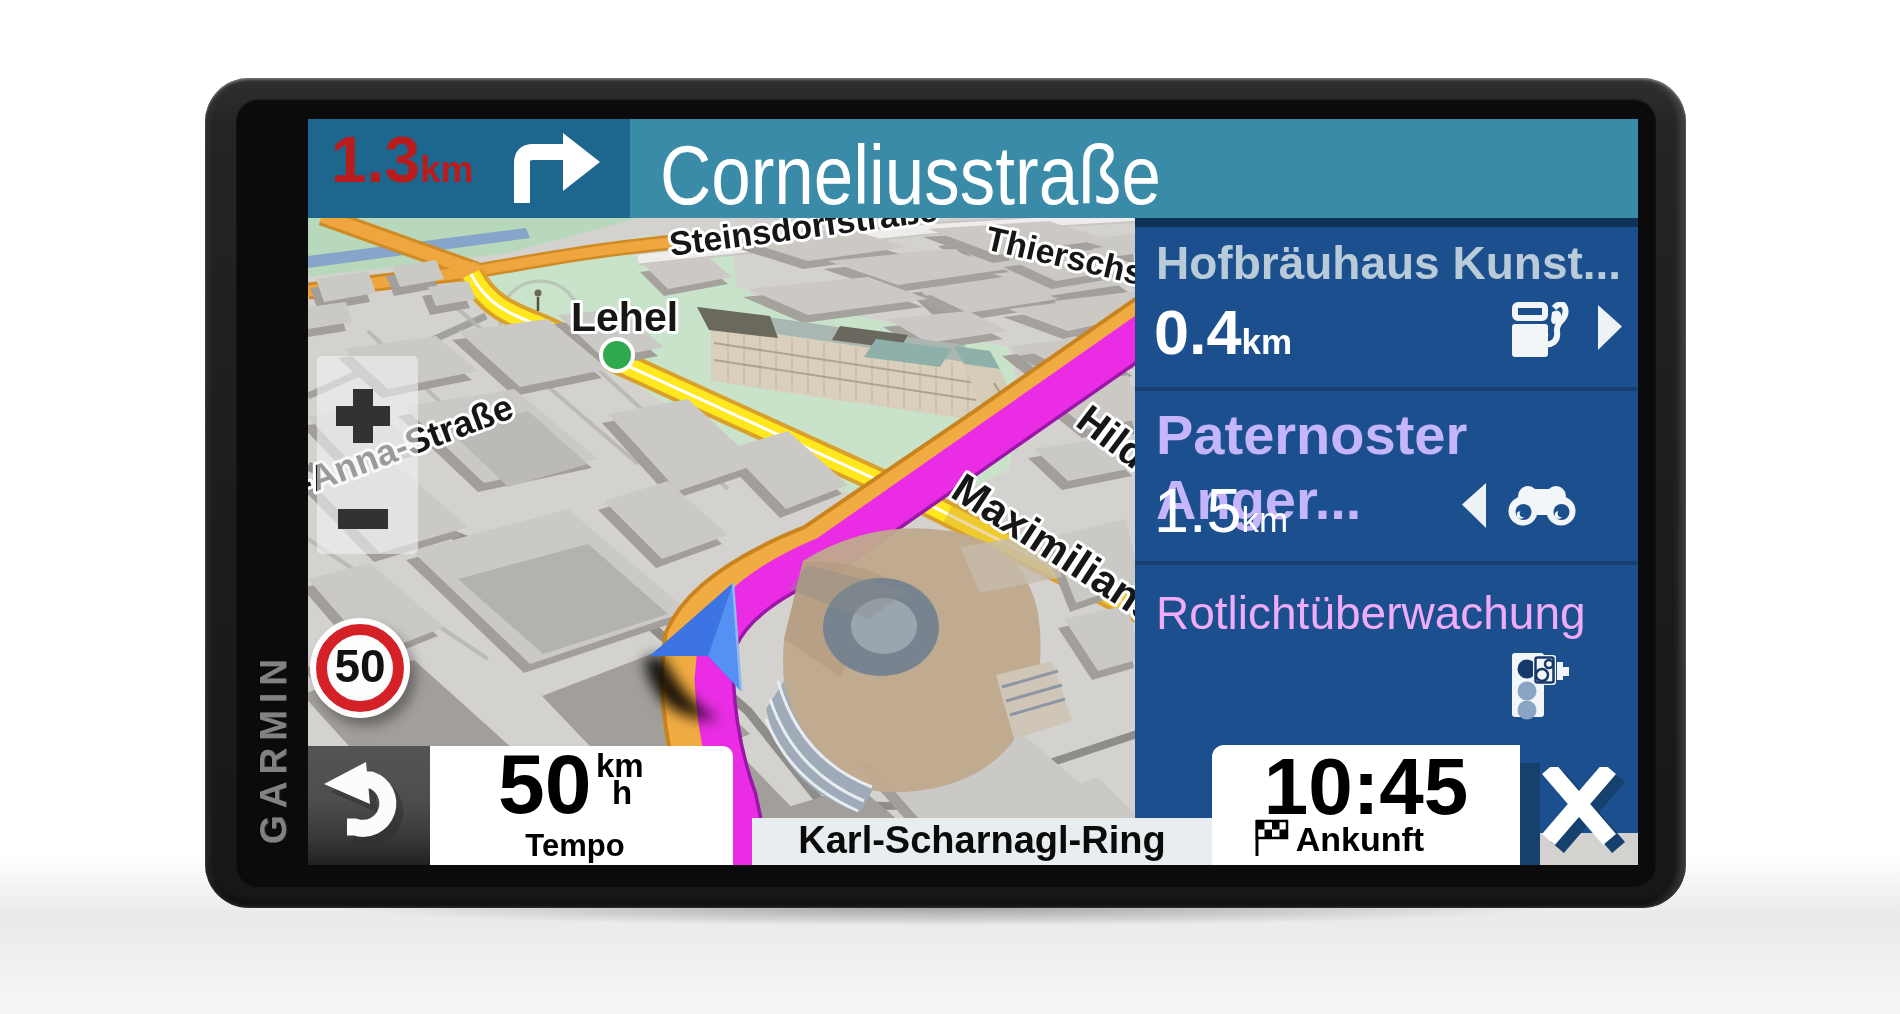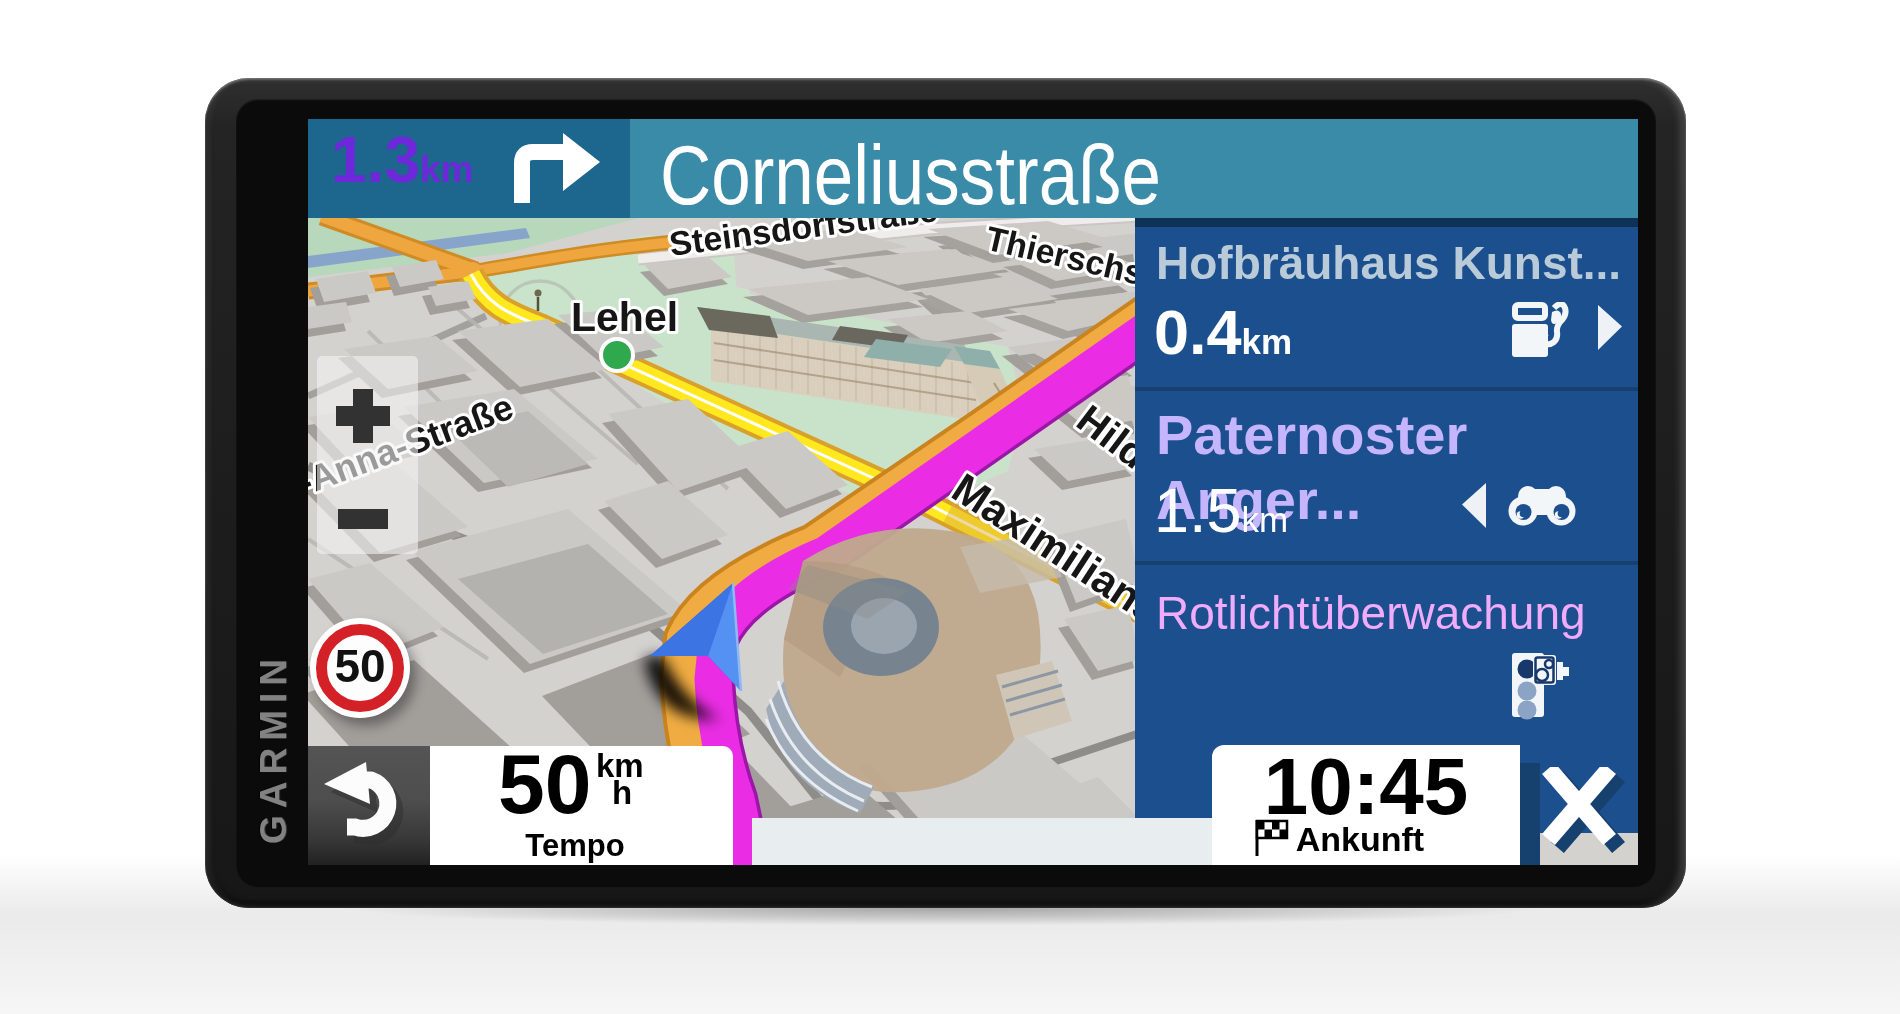"1.3km" div.abs { color: #6d28d9 -> #b91c1c }
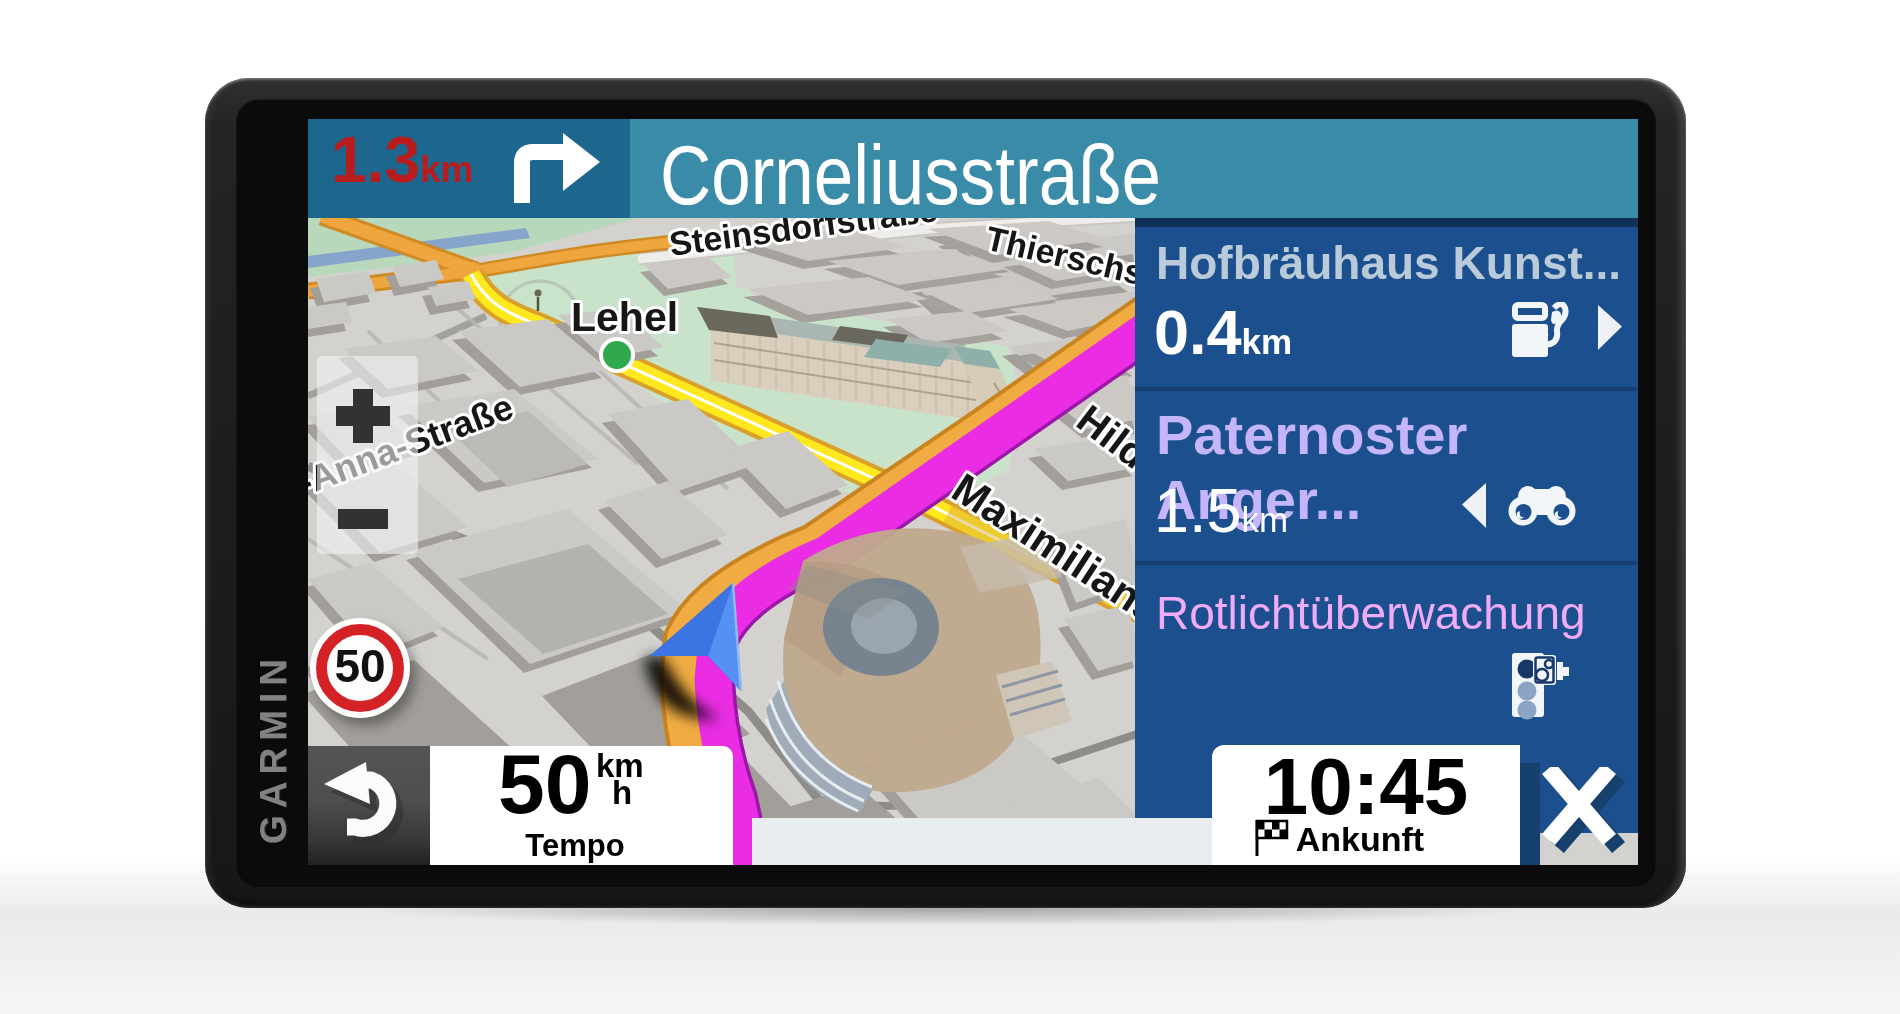"Karl-Scharnagl-Ring" div.abs { html: none -> <div>Karl-Scharnagl-Ring</div> }
